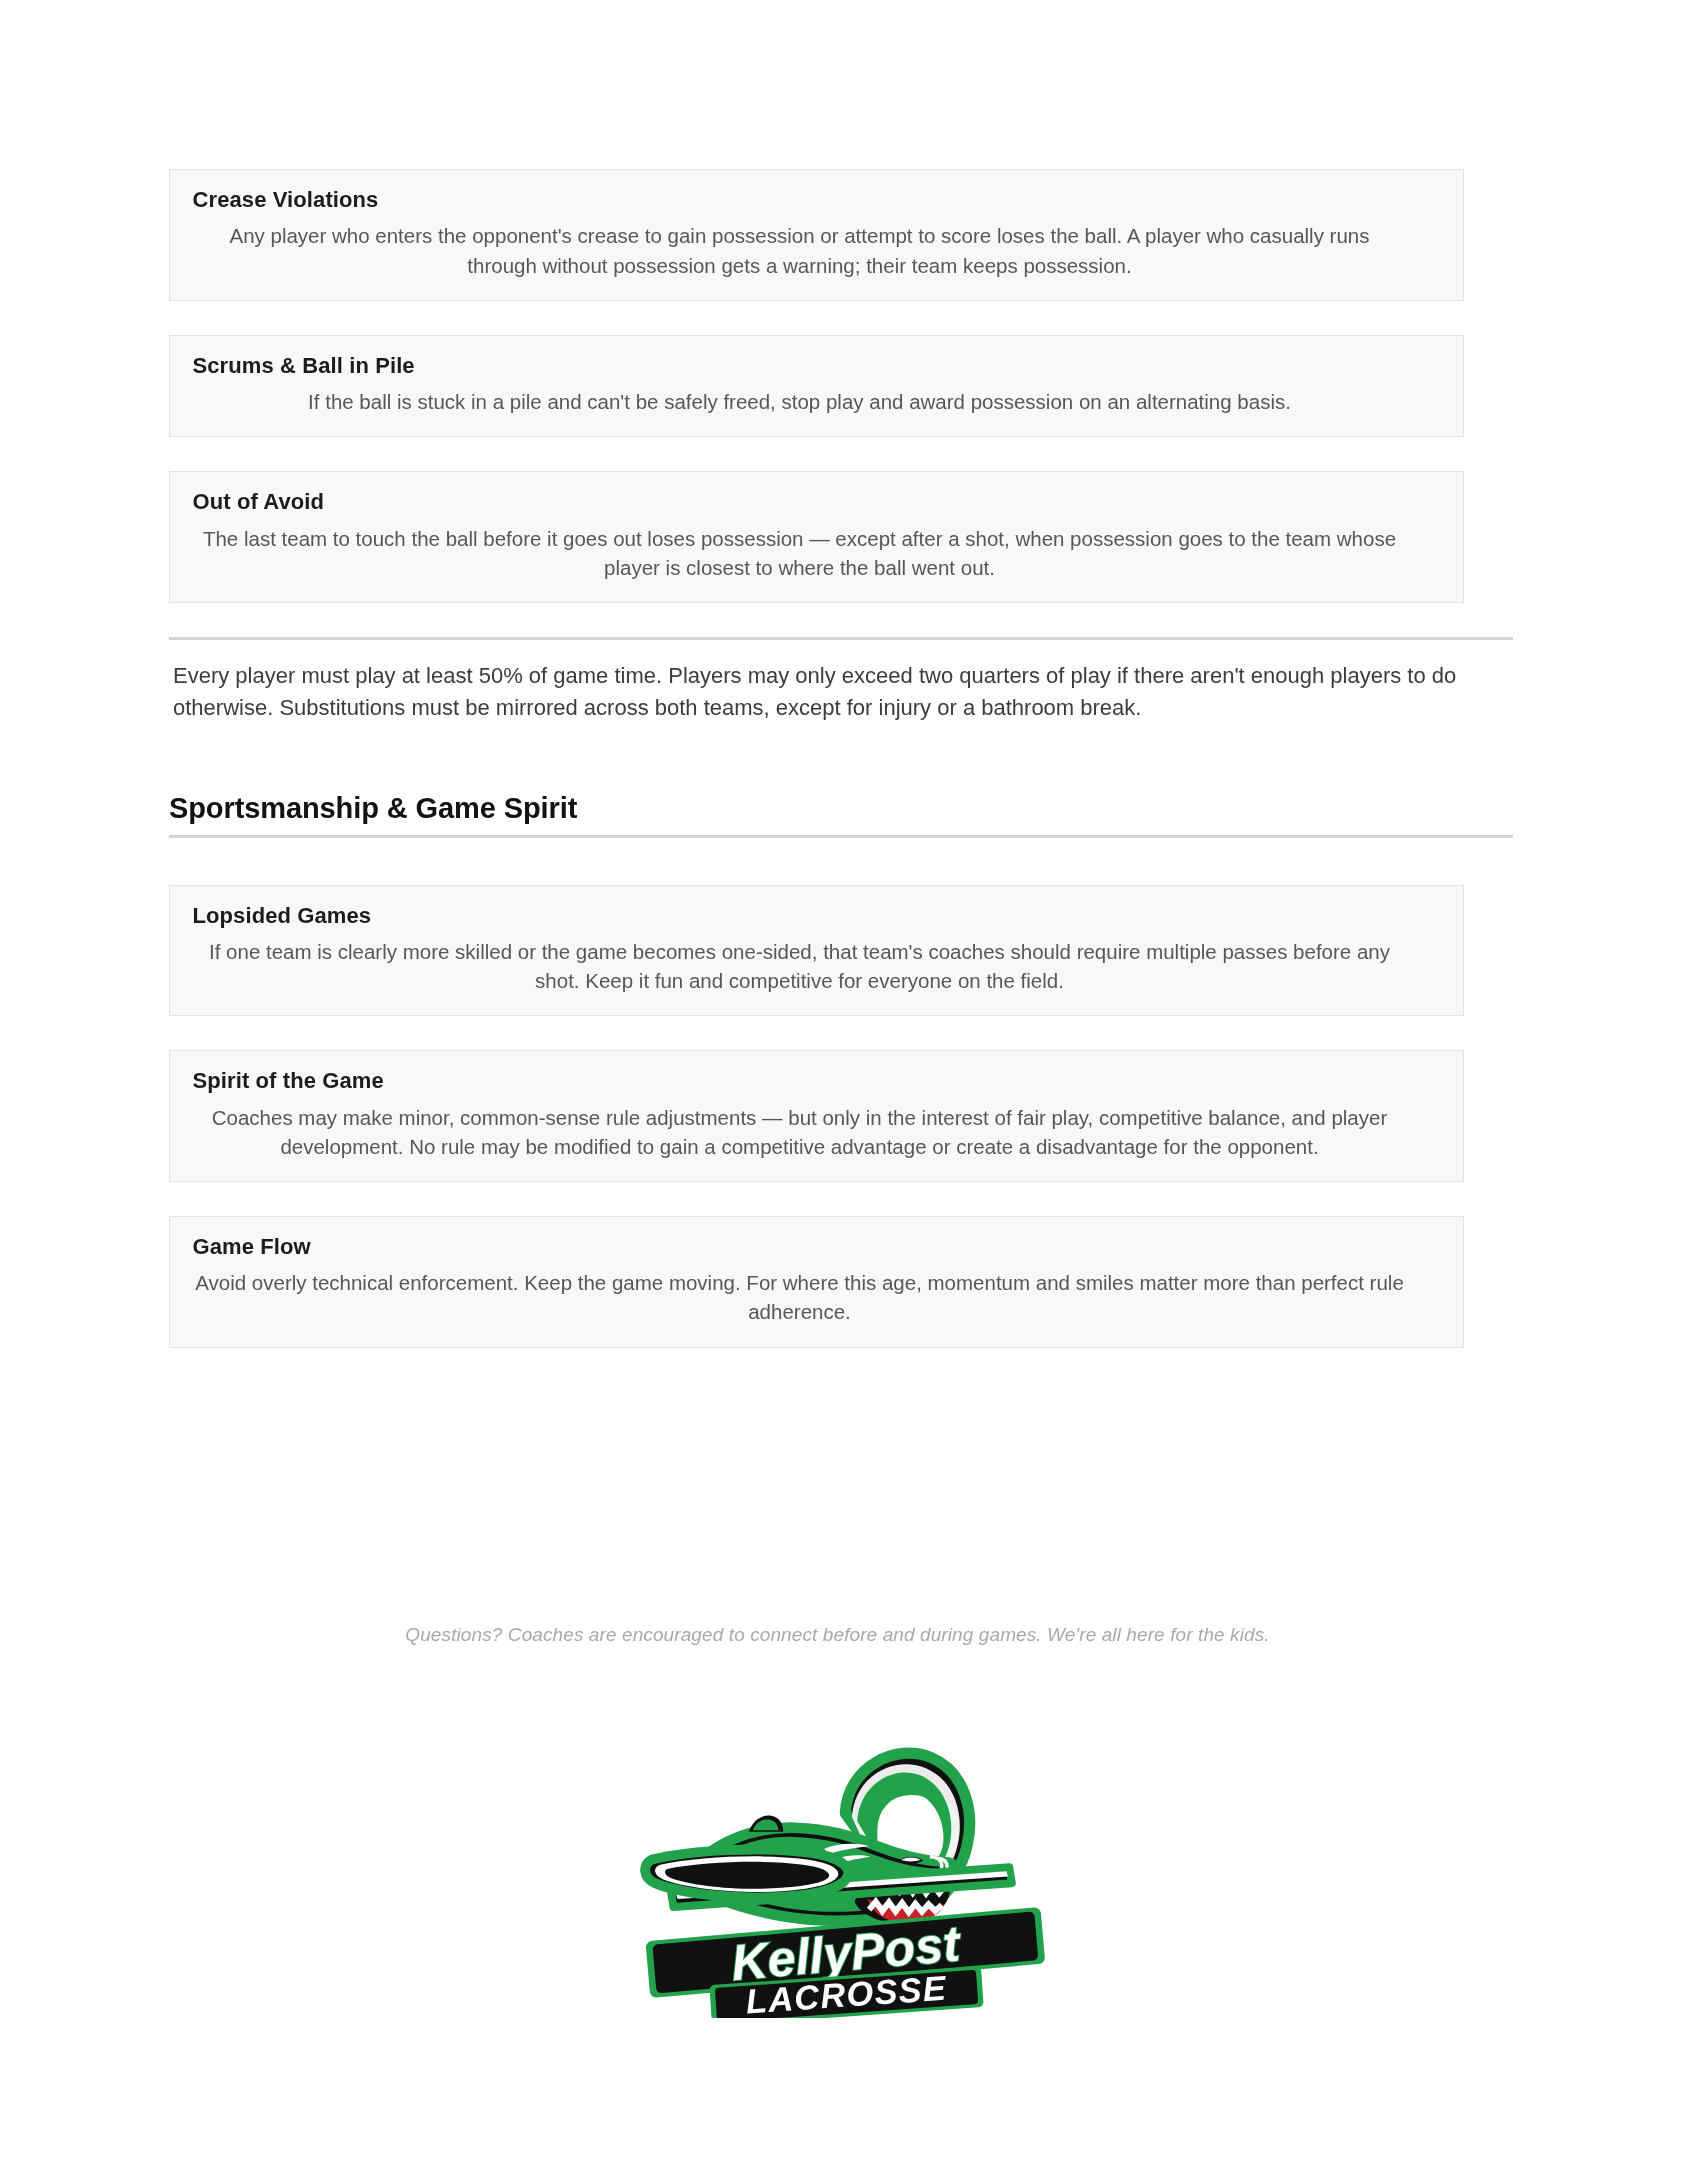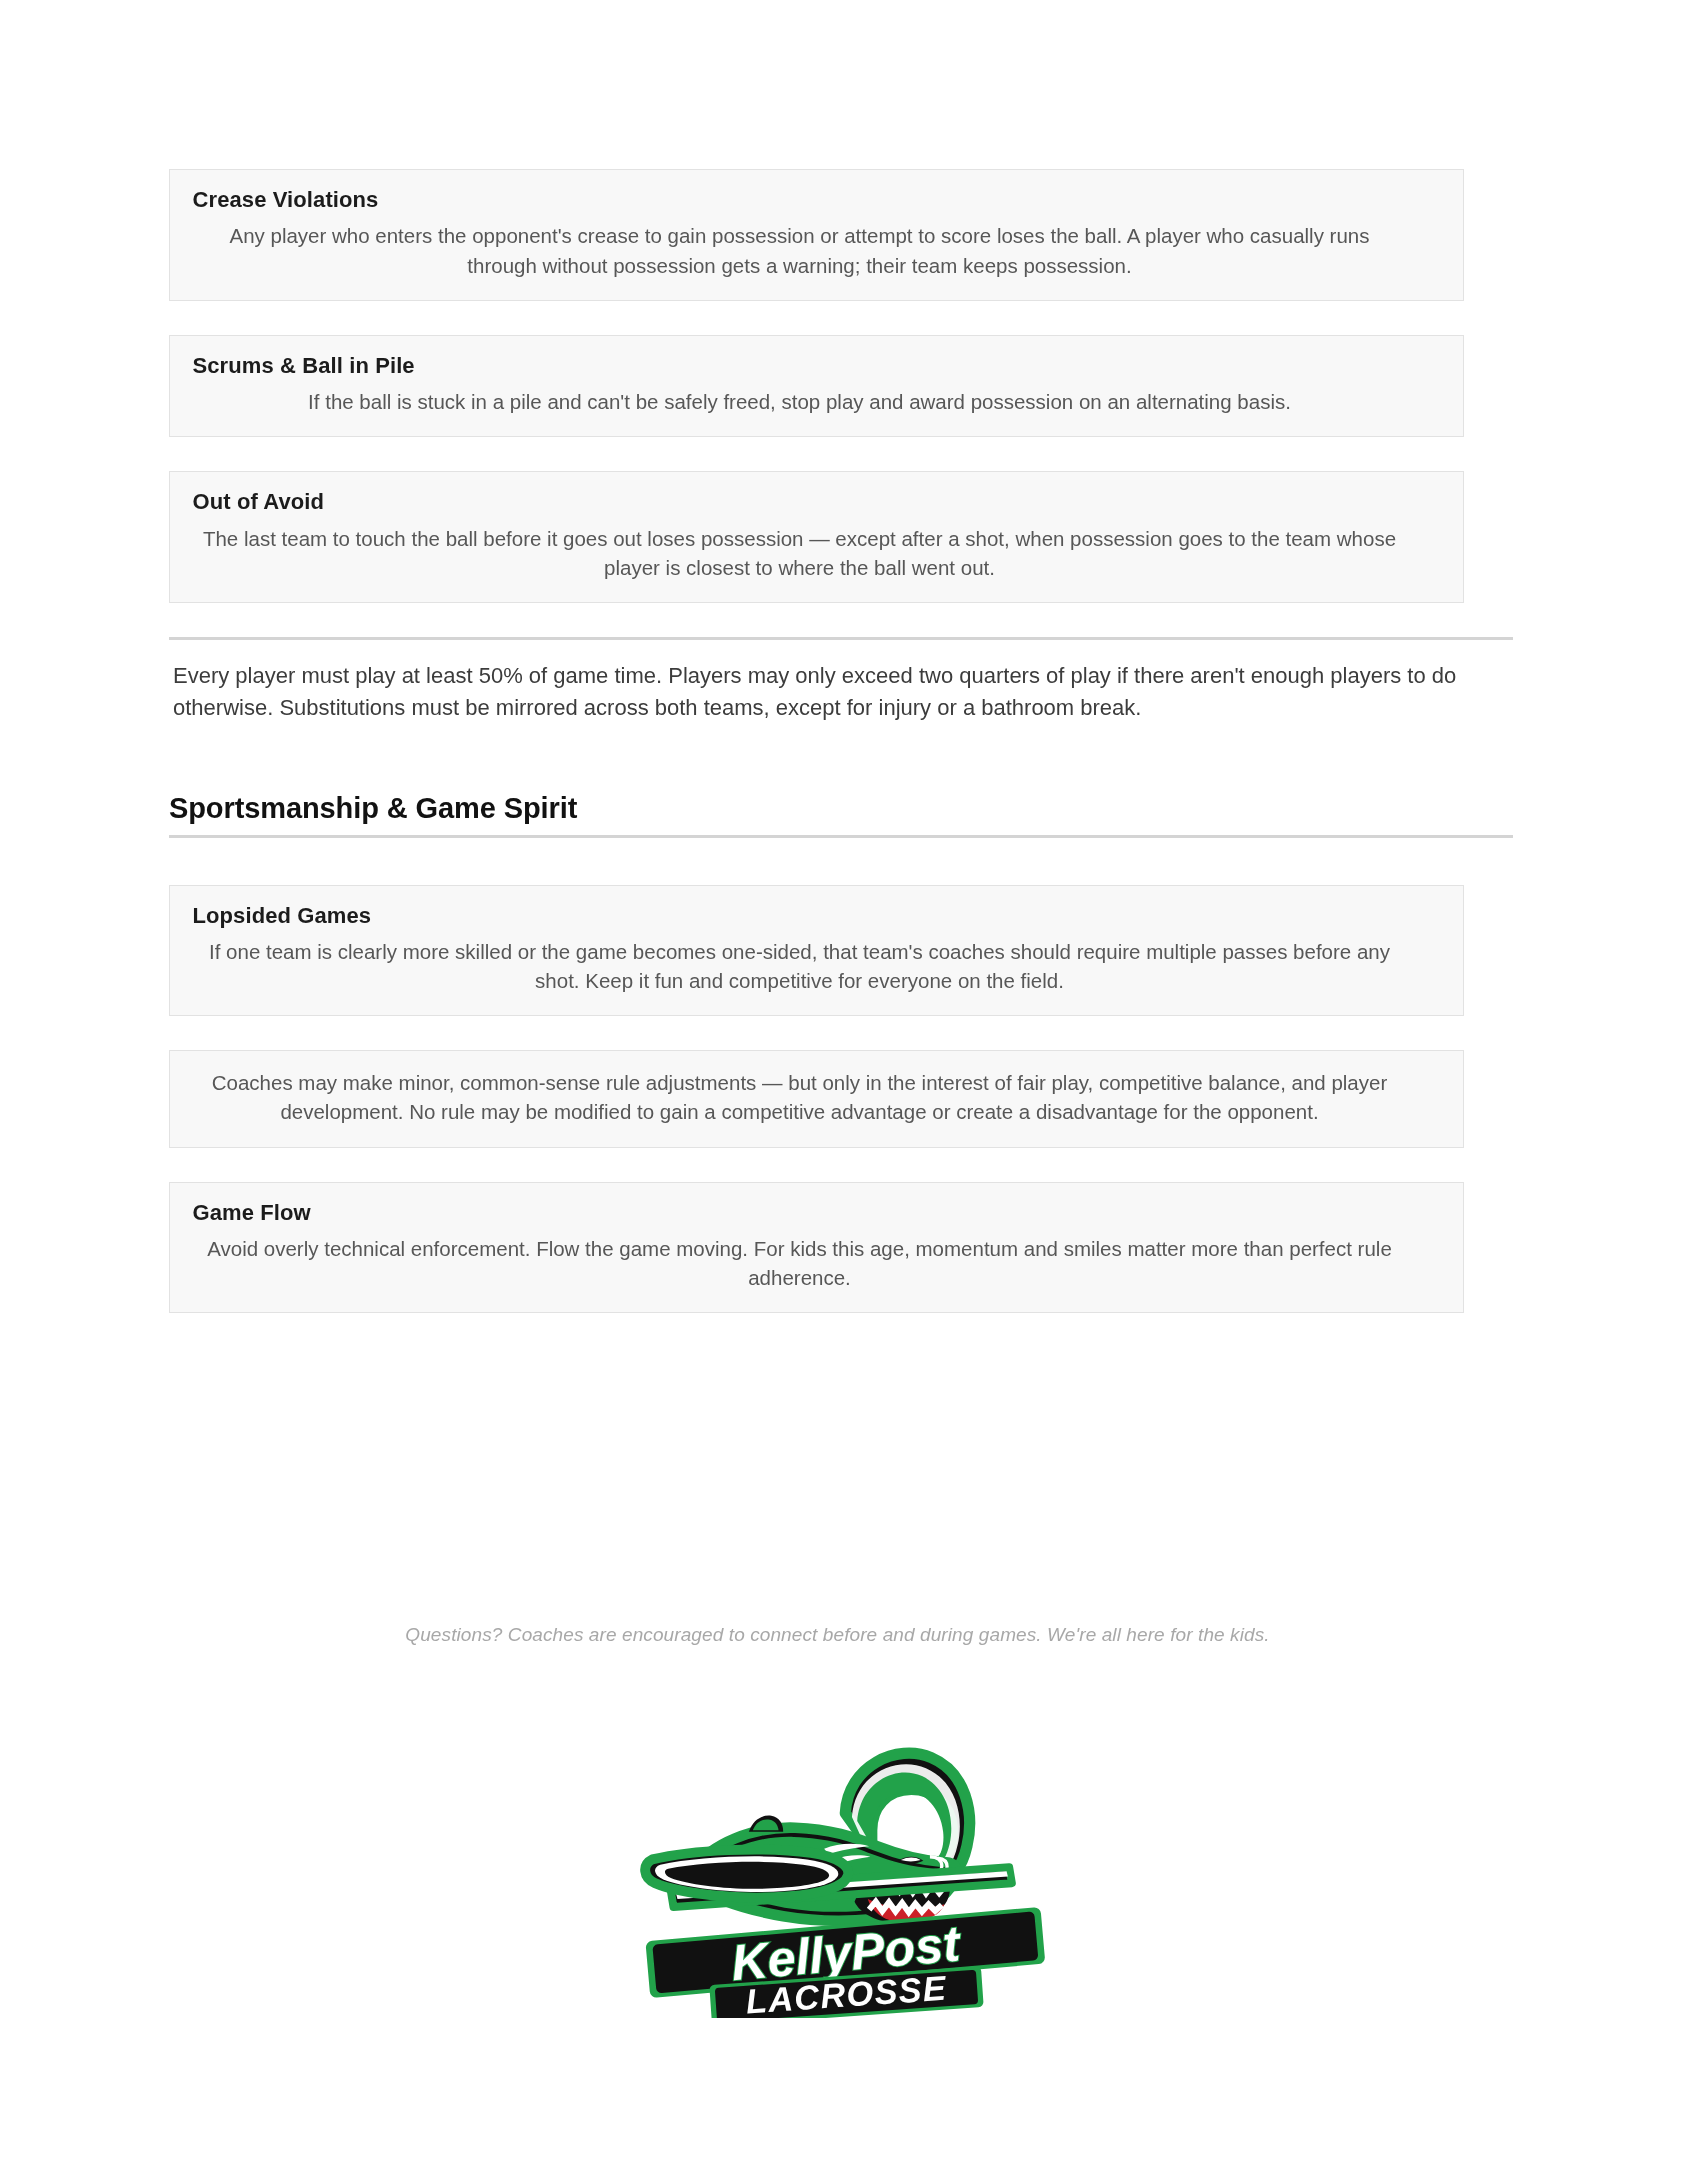"Spirit of the Game" div.card-title { html: none -> <div>Spirit of the Game</div> }
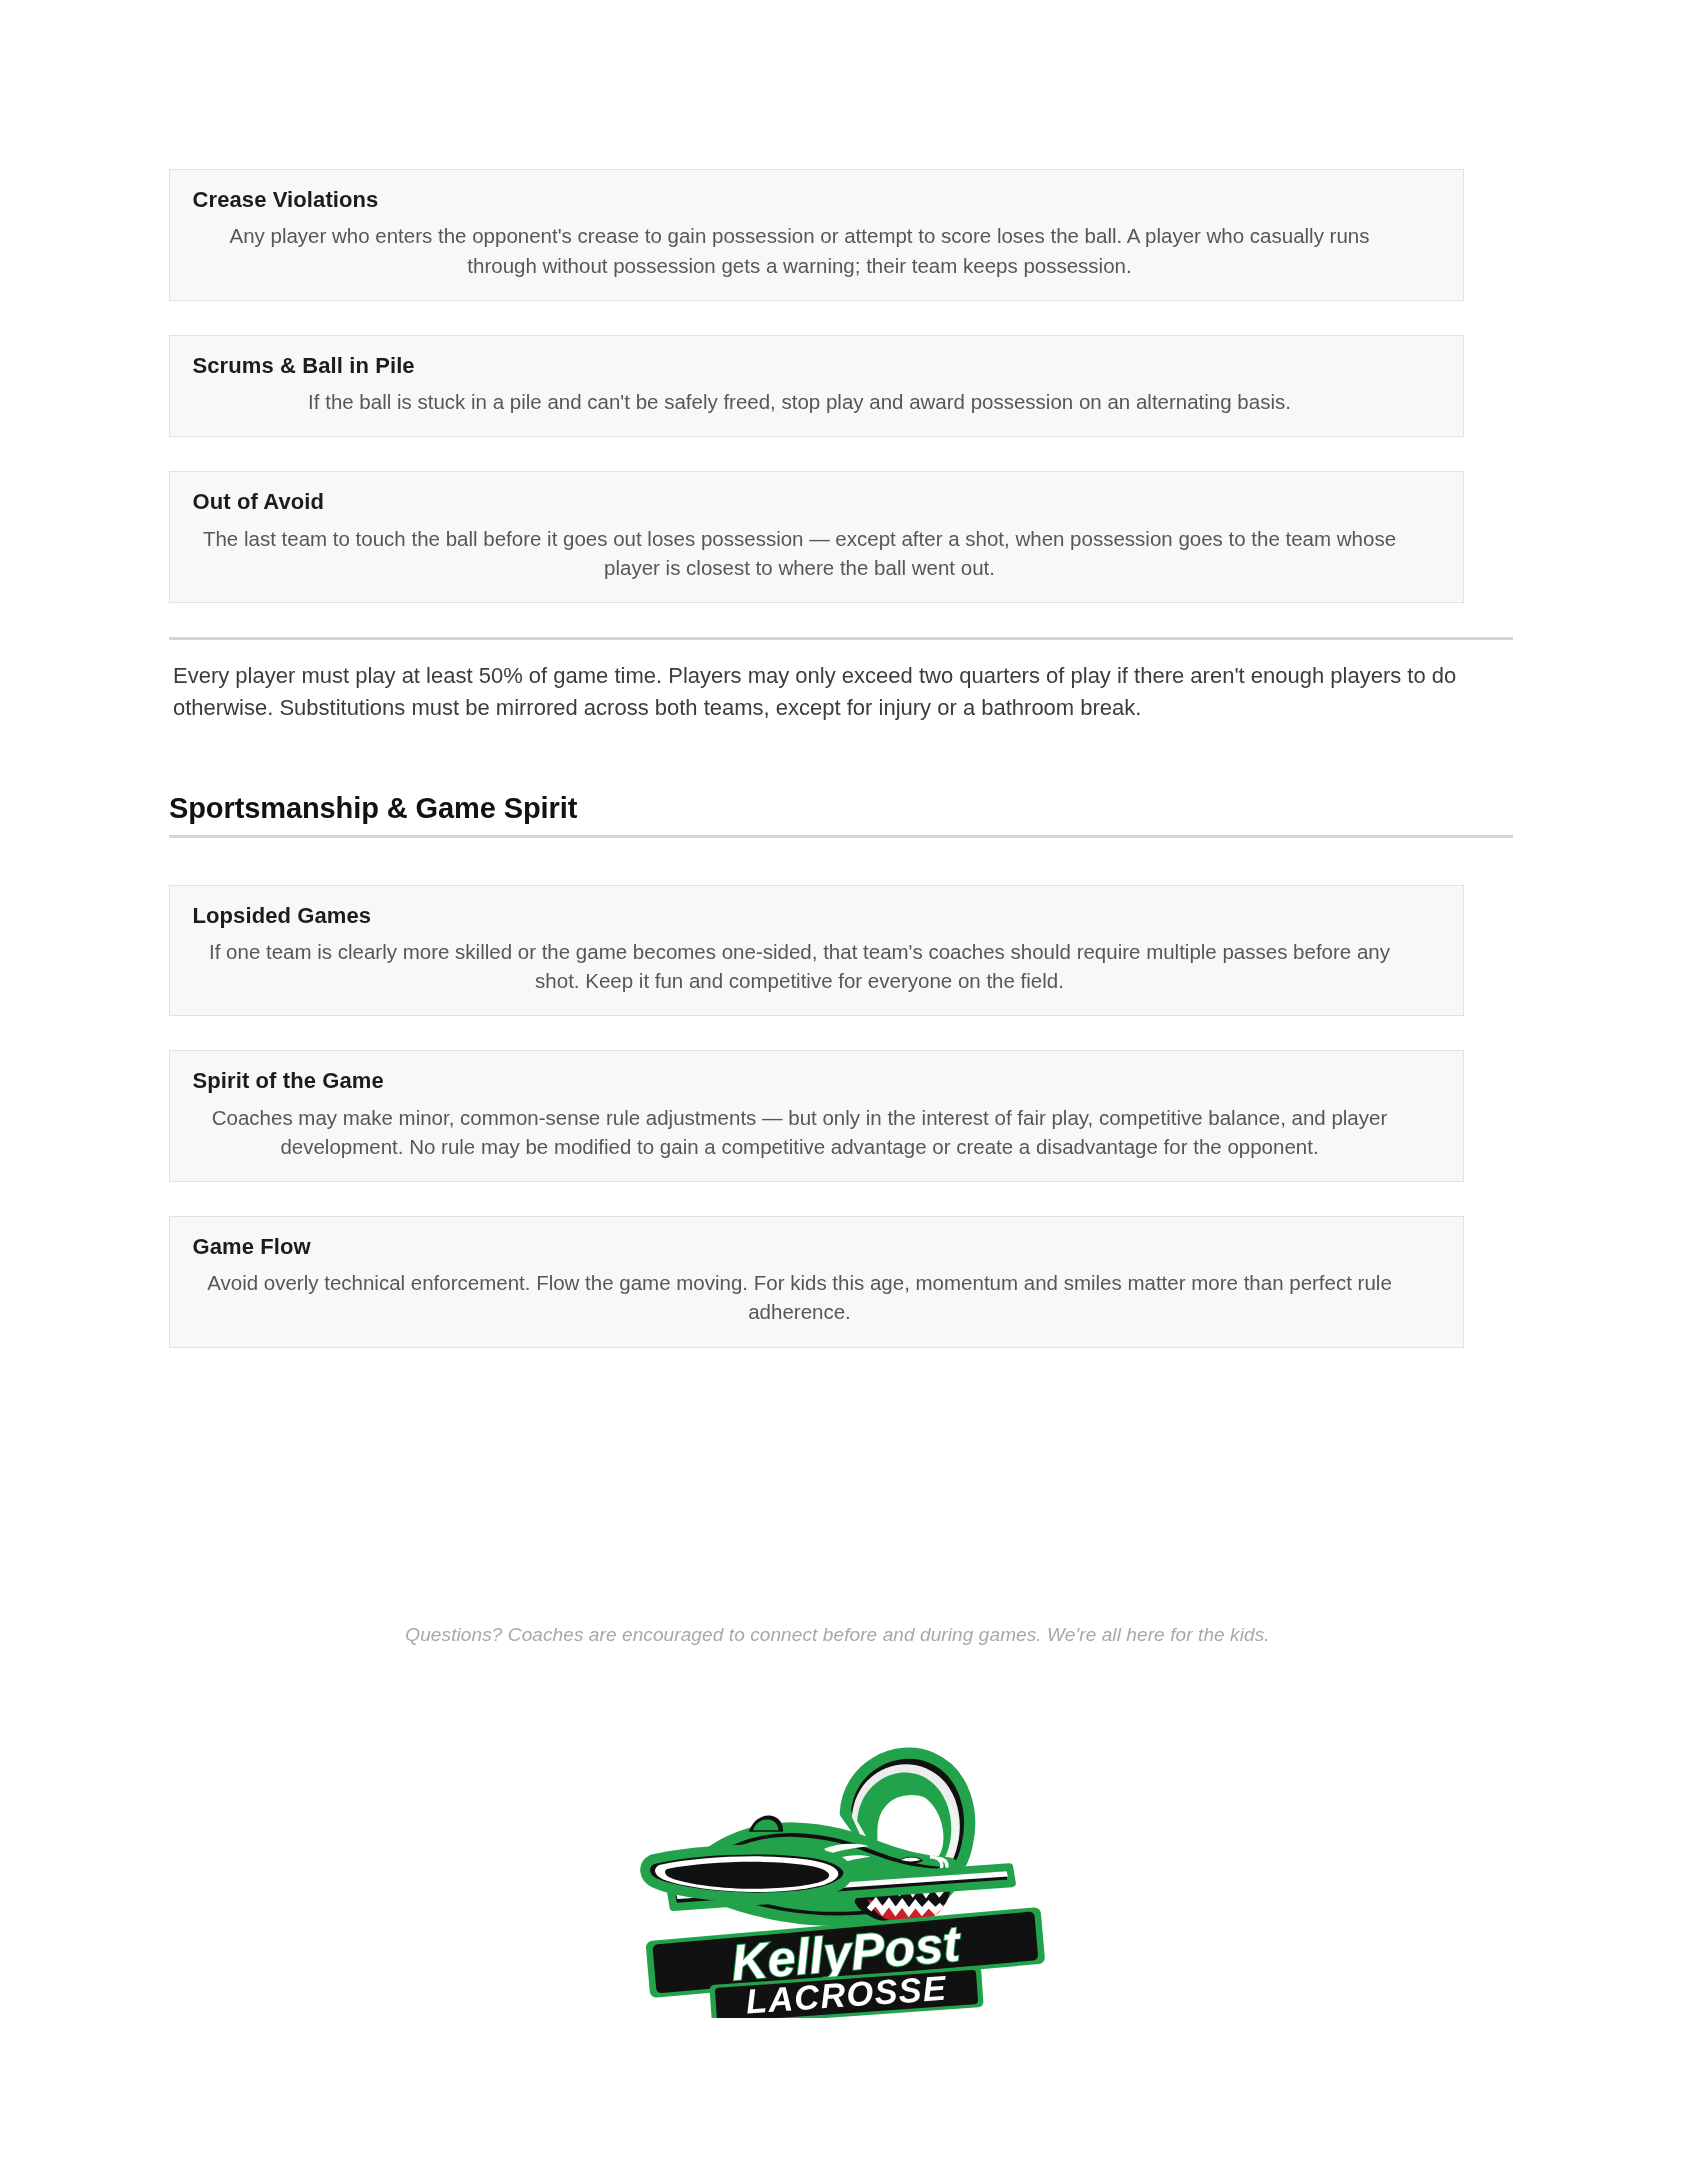"Avoid overly technical enforcement. Flow" div.card-body { text: Flow the game moving. For kids -> Keep the game moving. For where }
